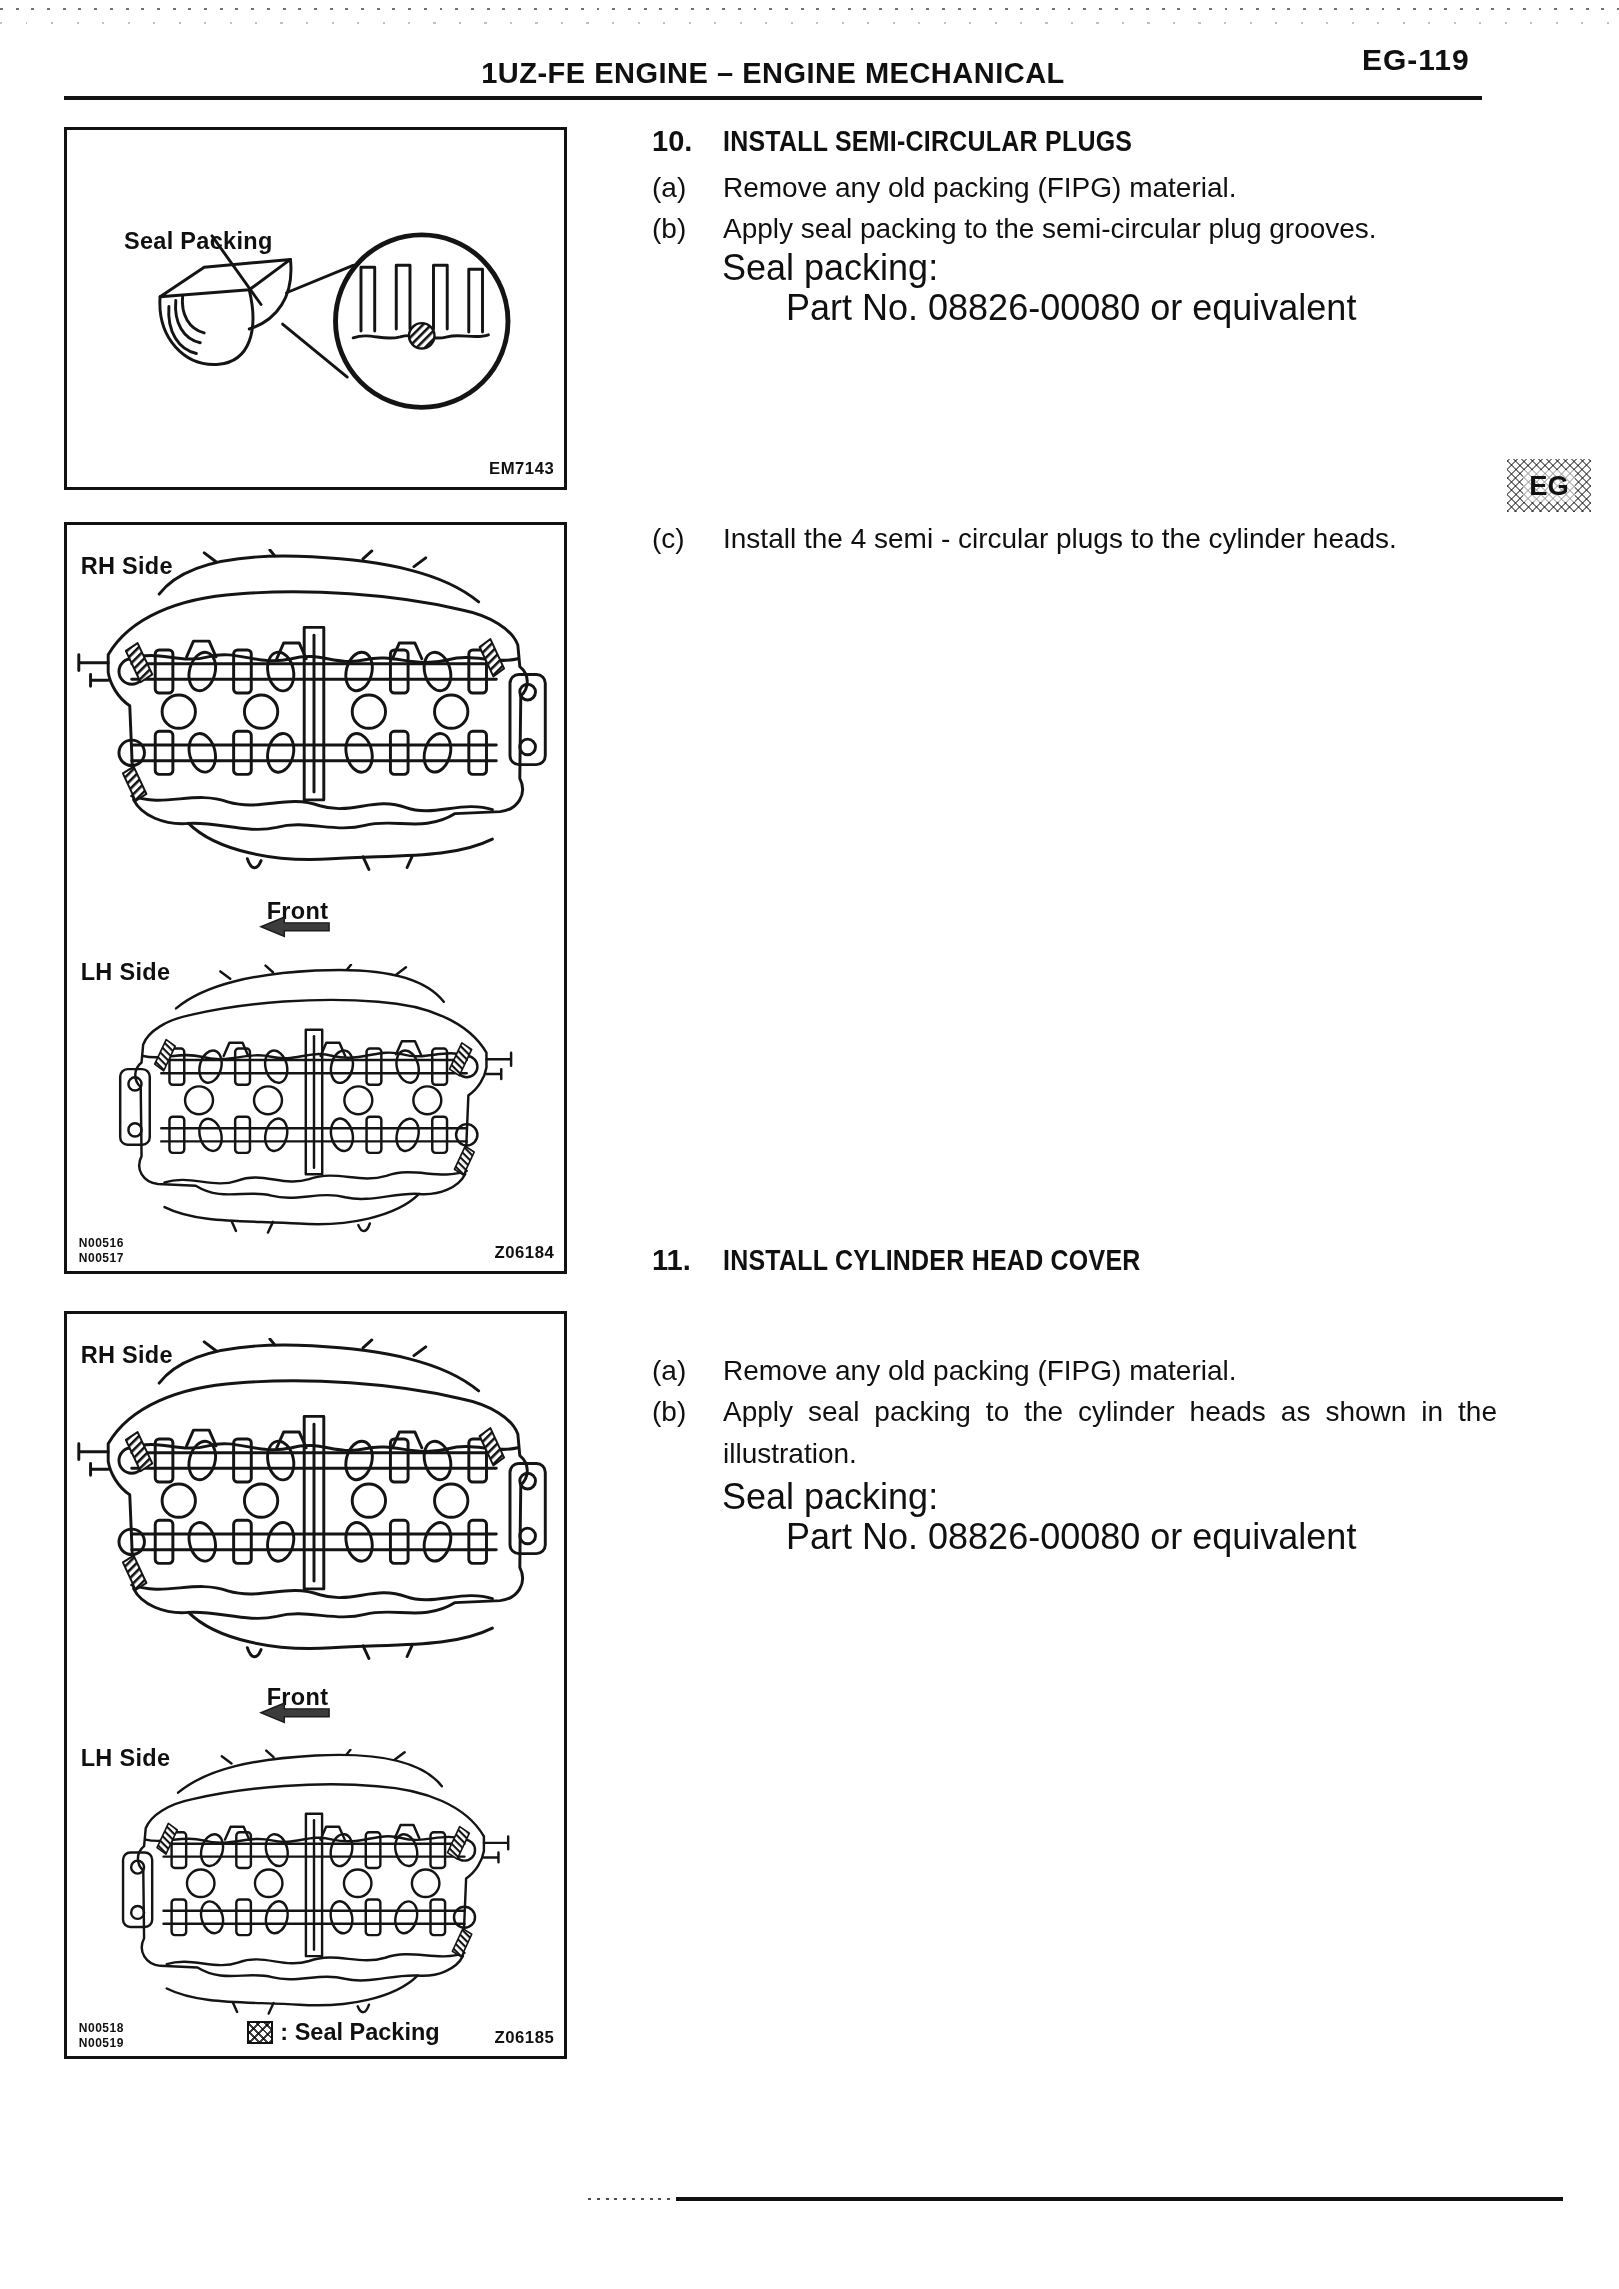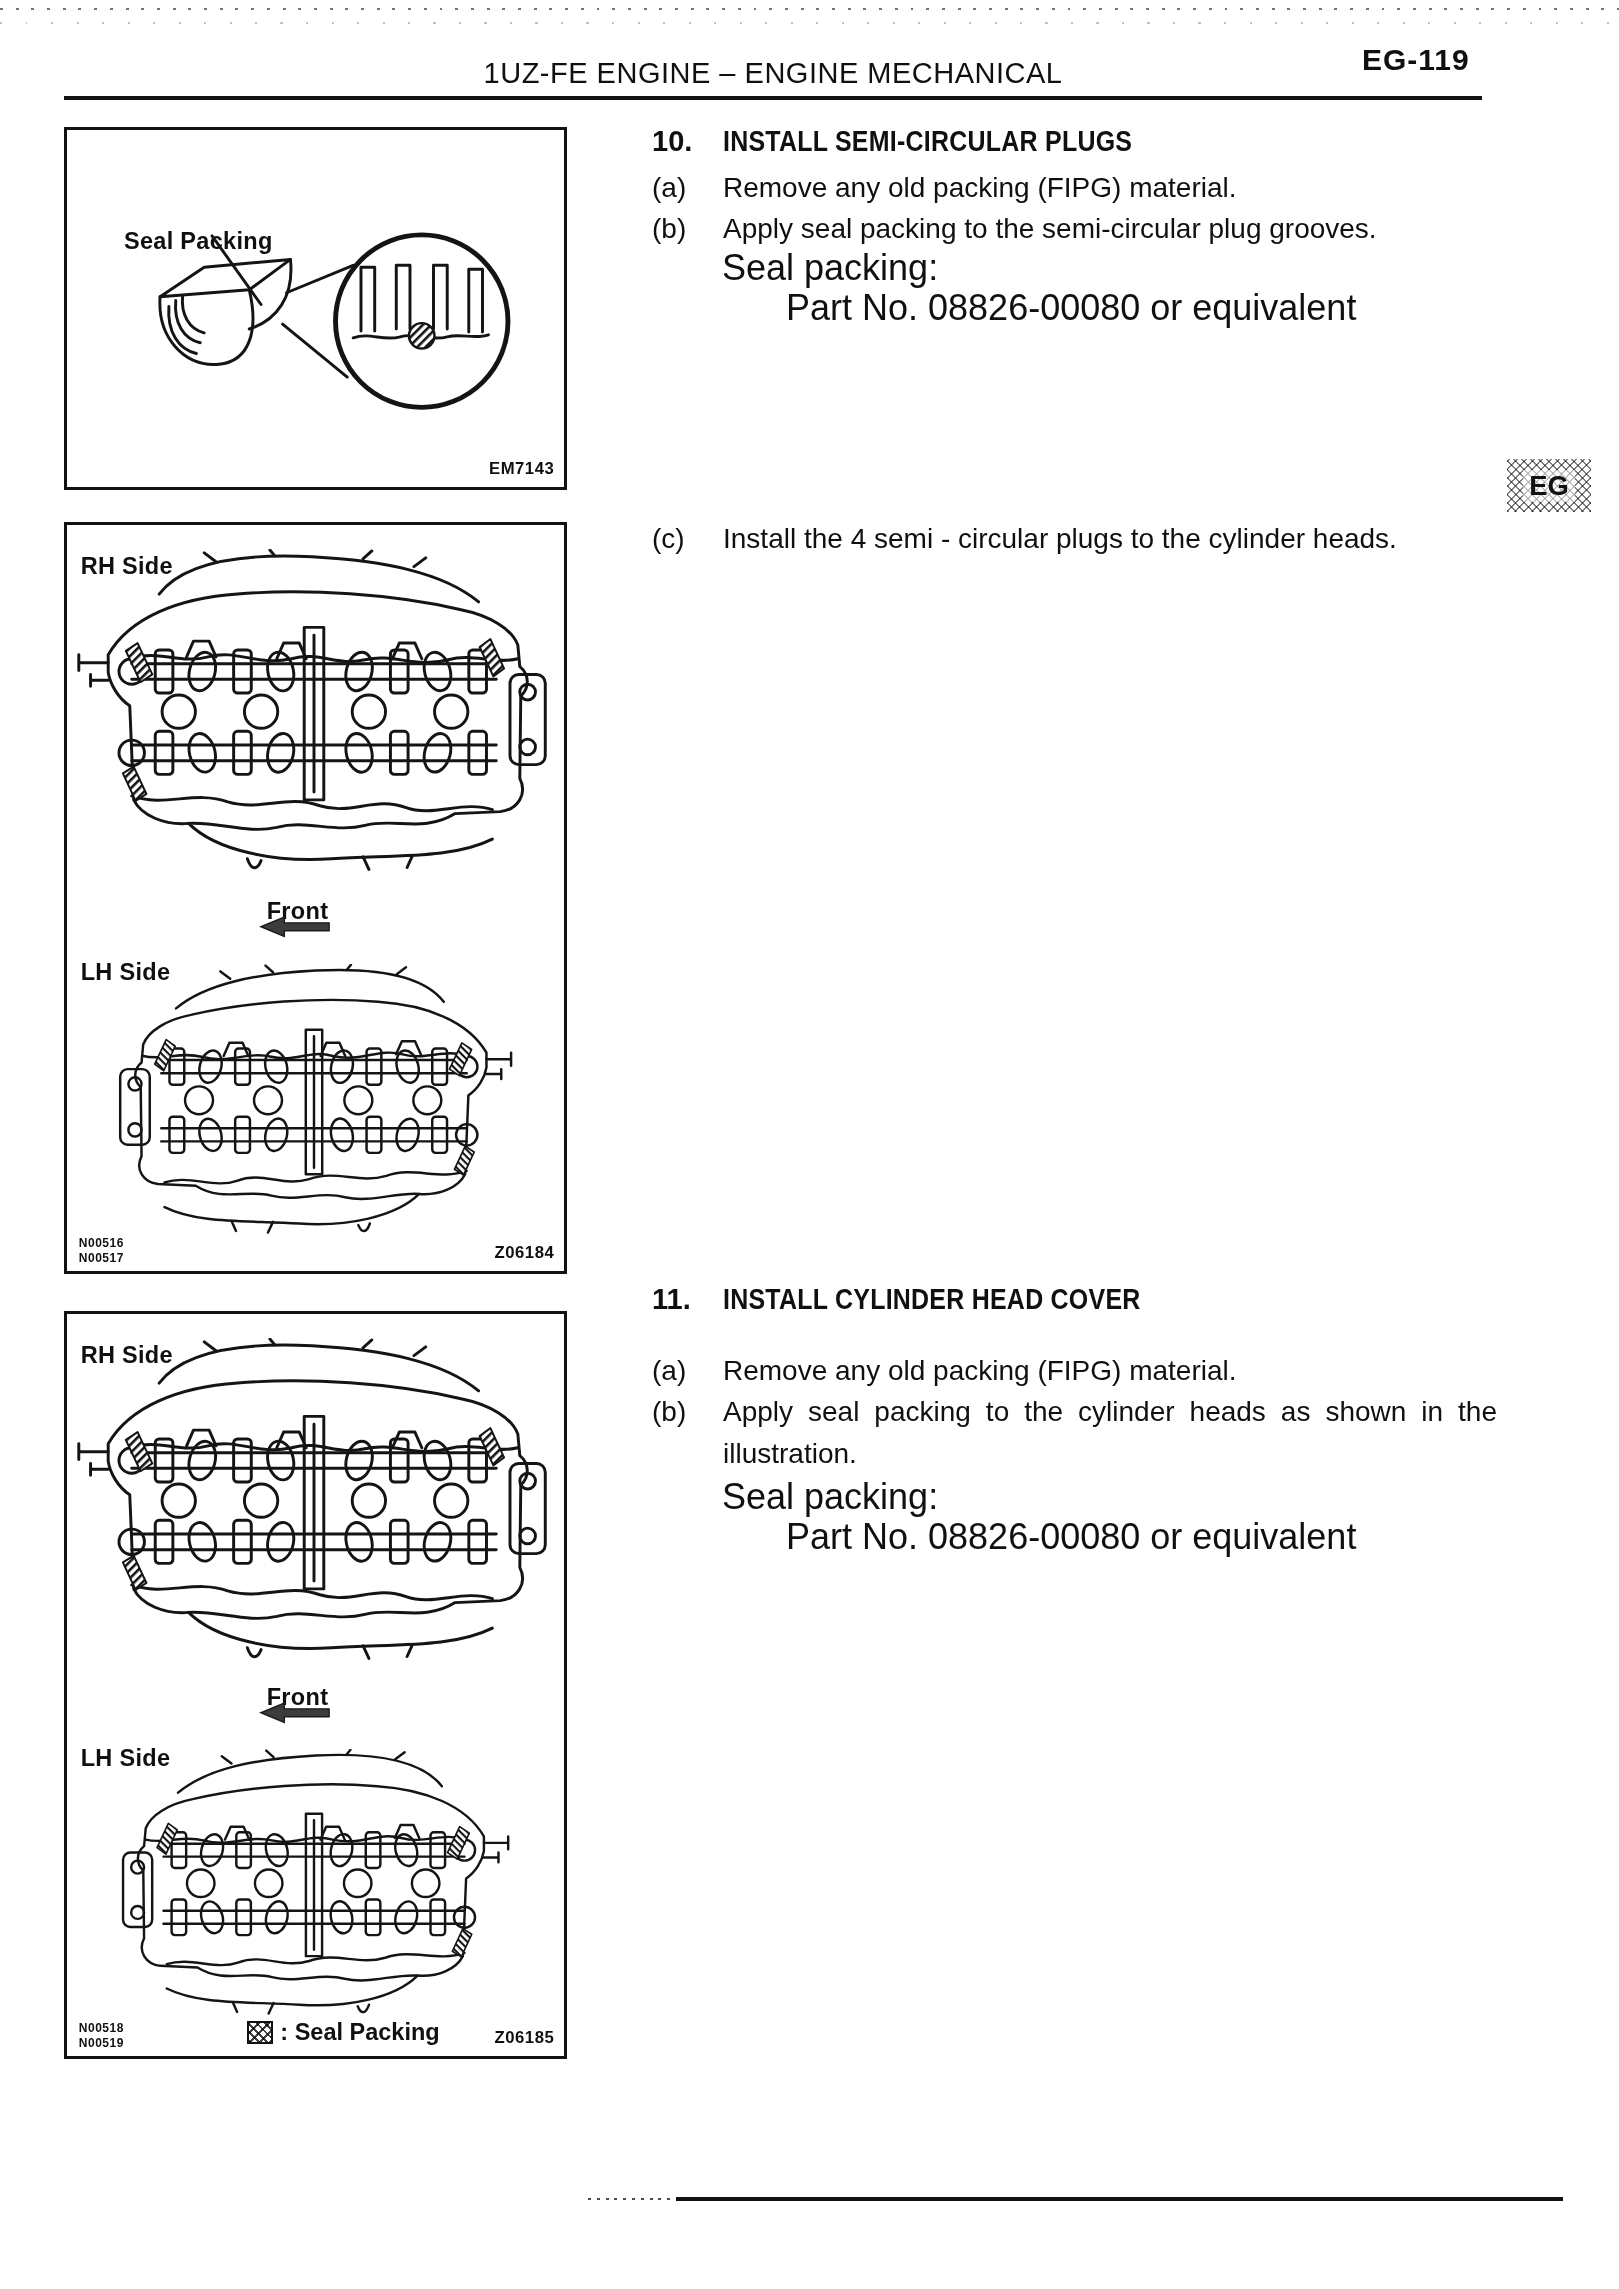"1UZ-FE ENGINE – ENGINE MECHANICAL" .hdr-title { font-weight: normal -> bold }
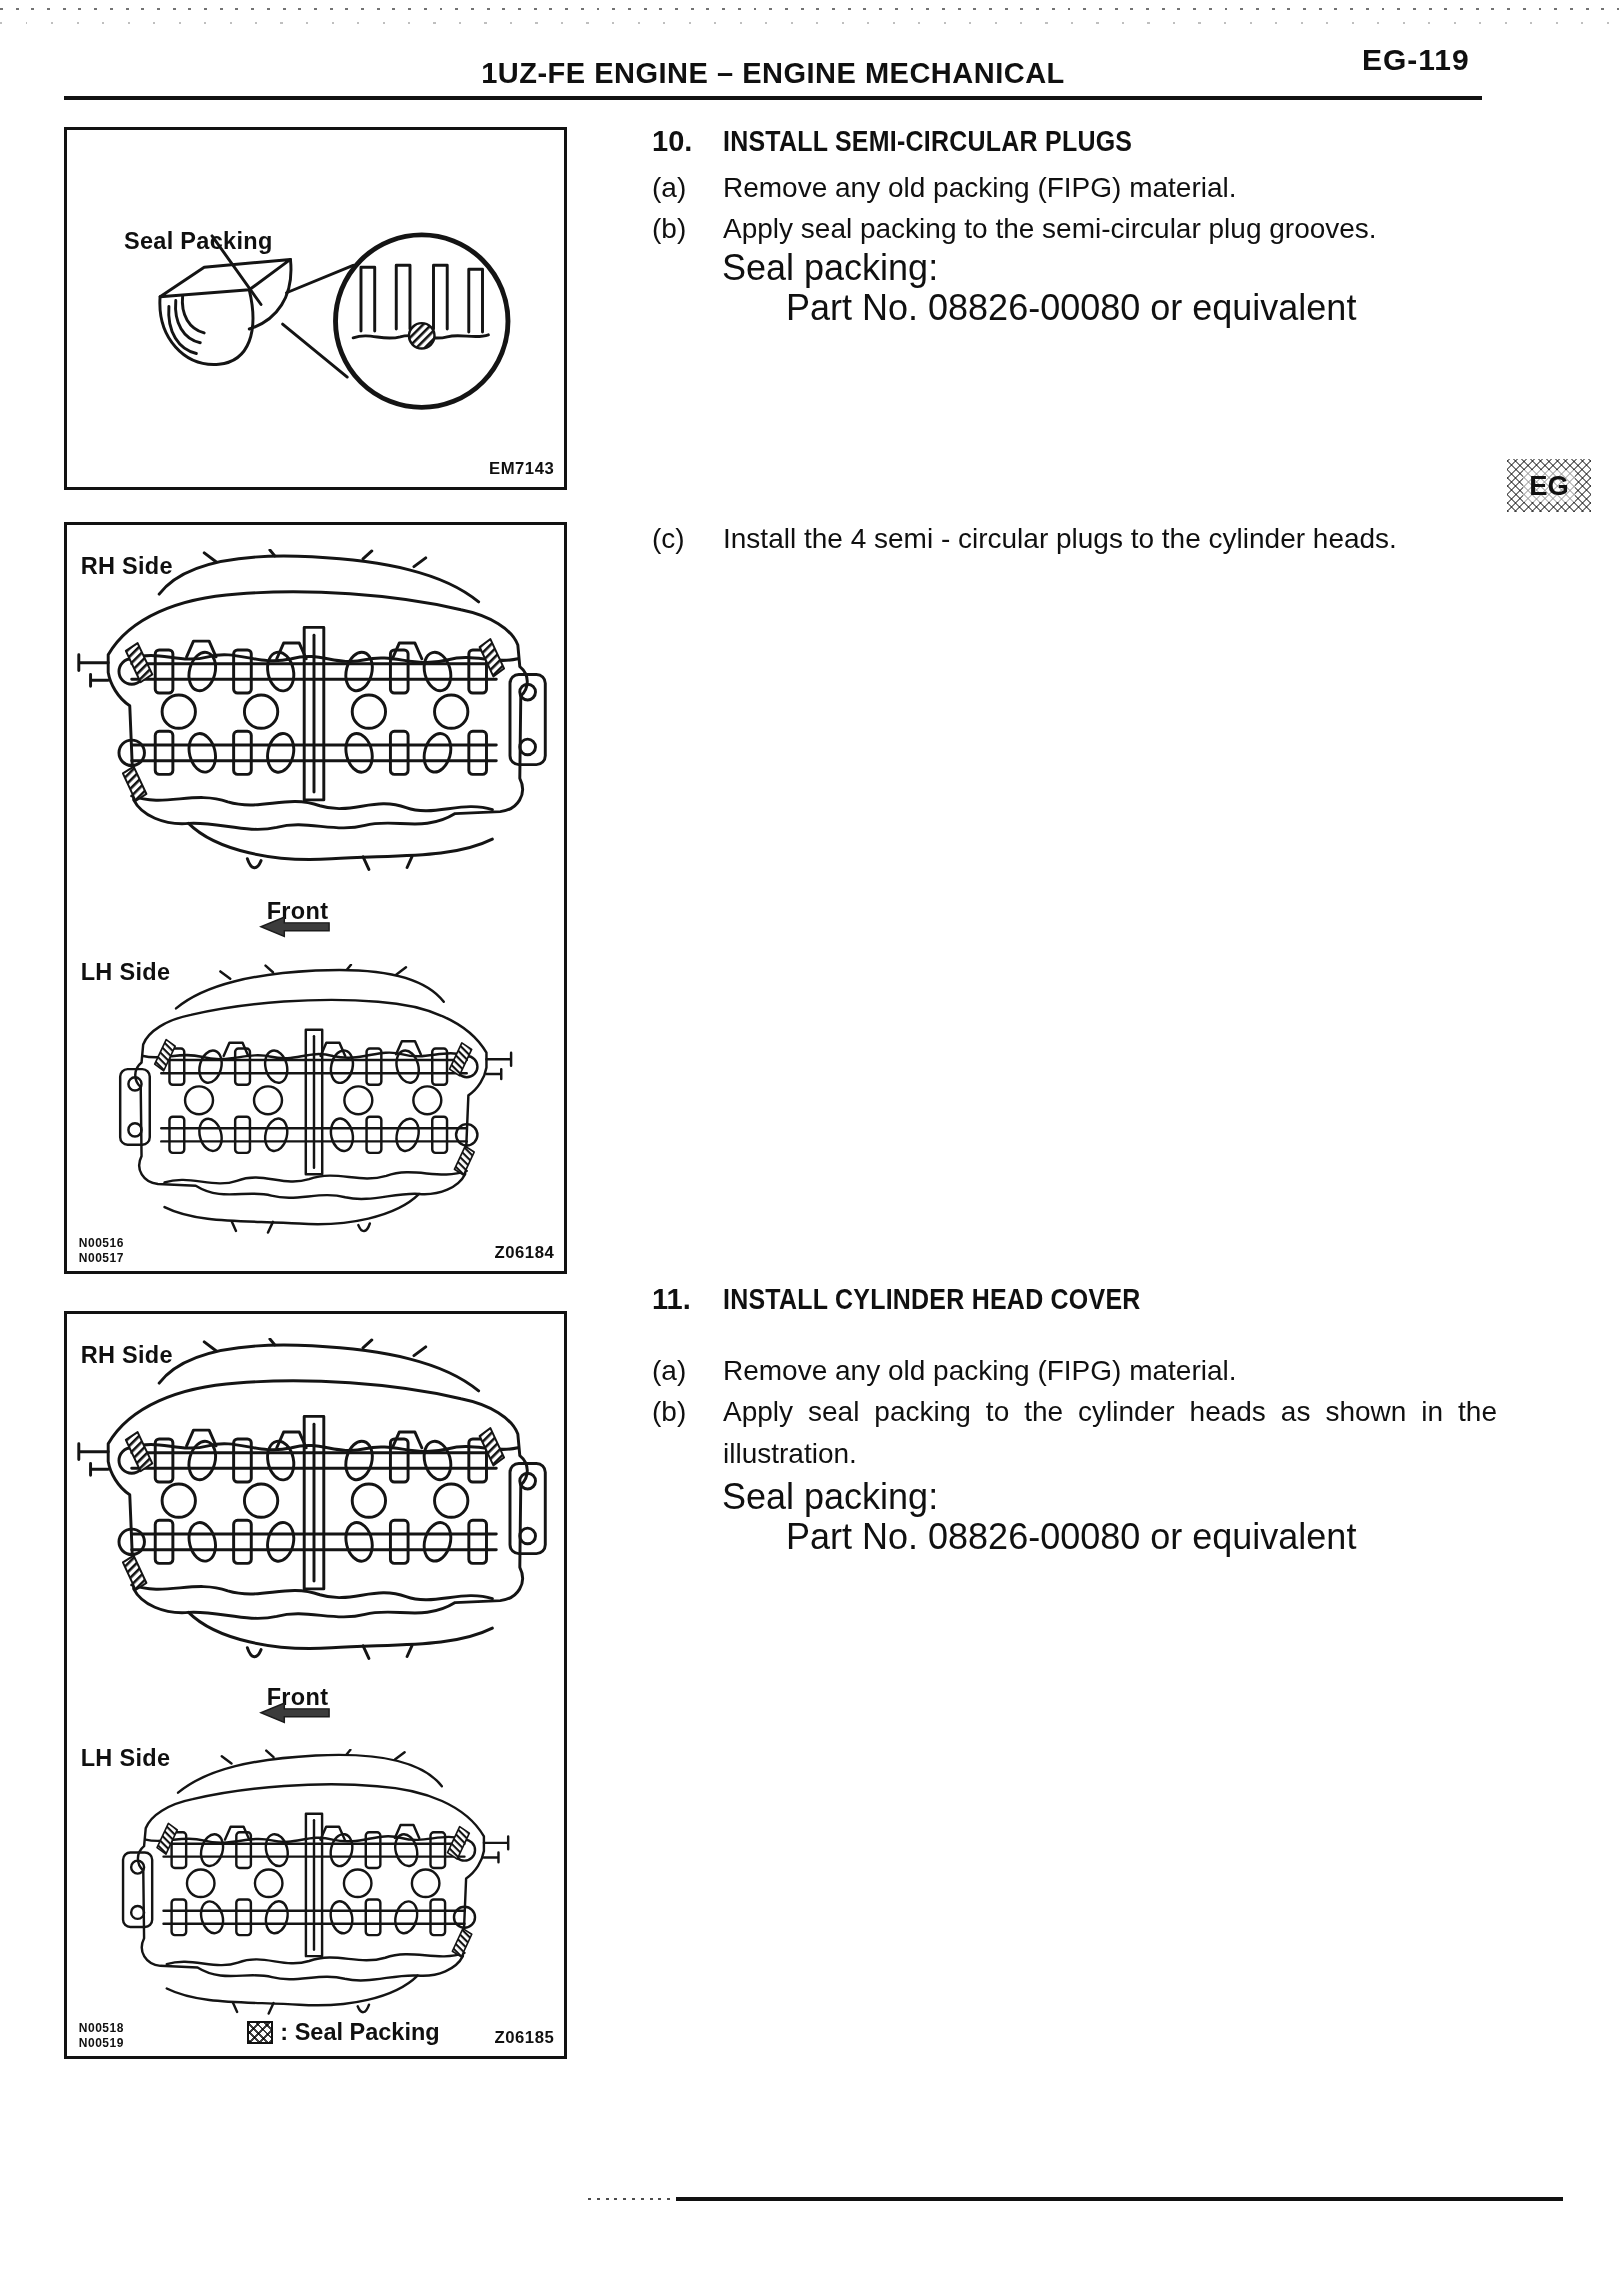"11." div.sec-head { top: 1283px -> 1244px }
